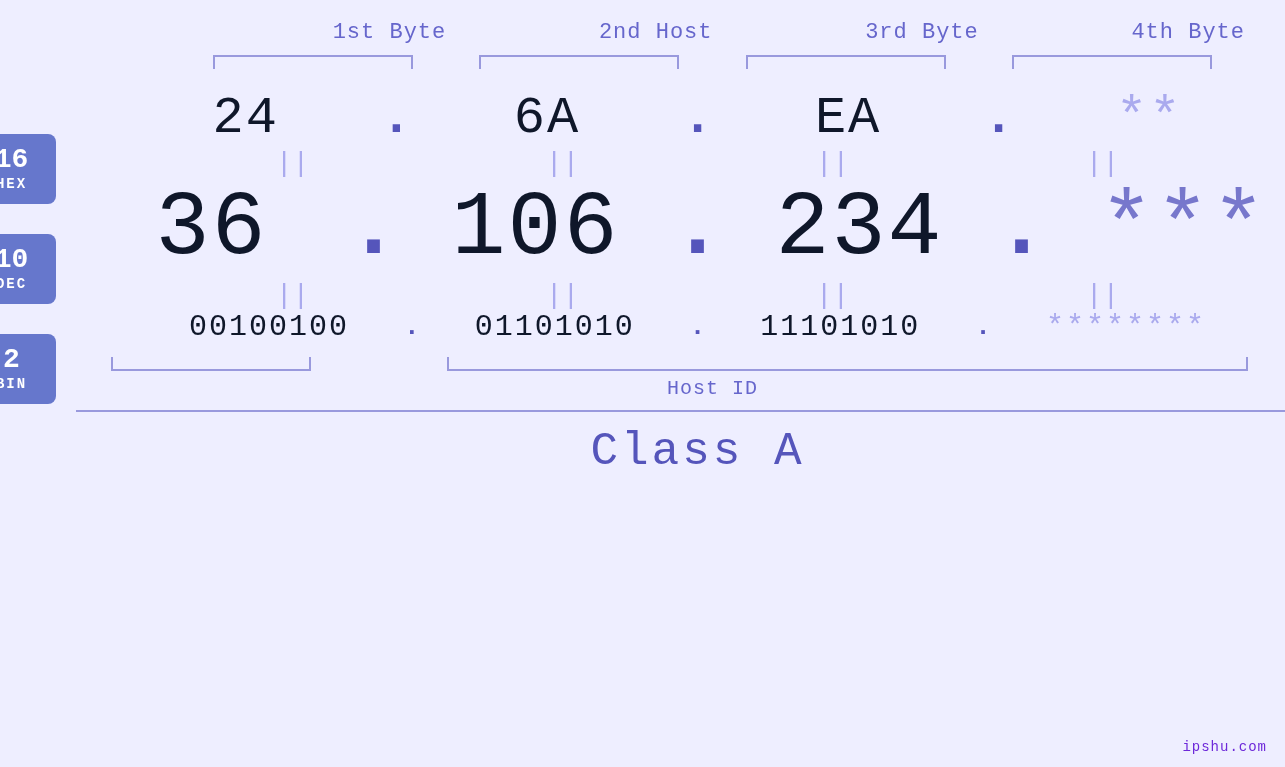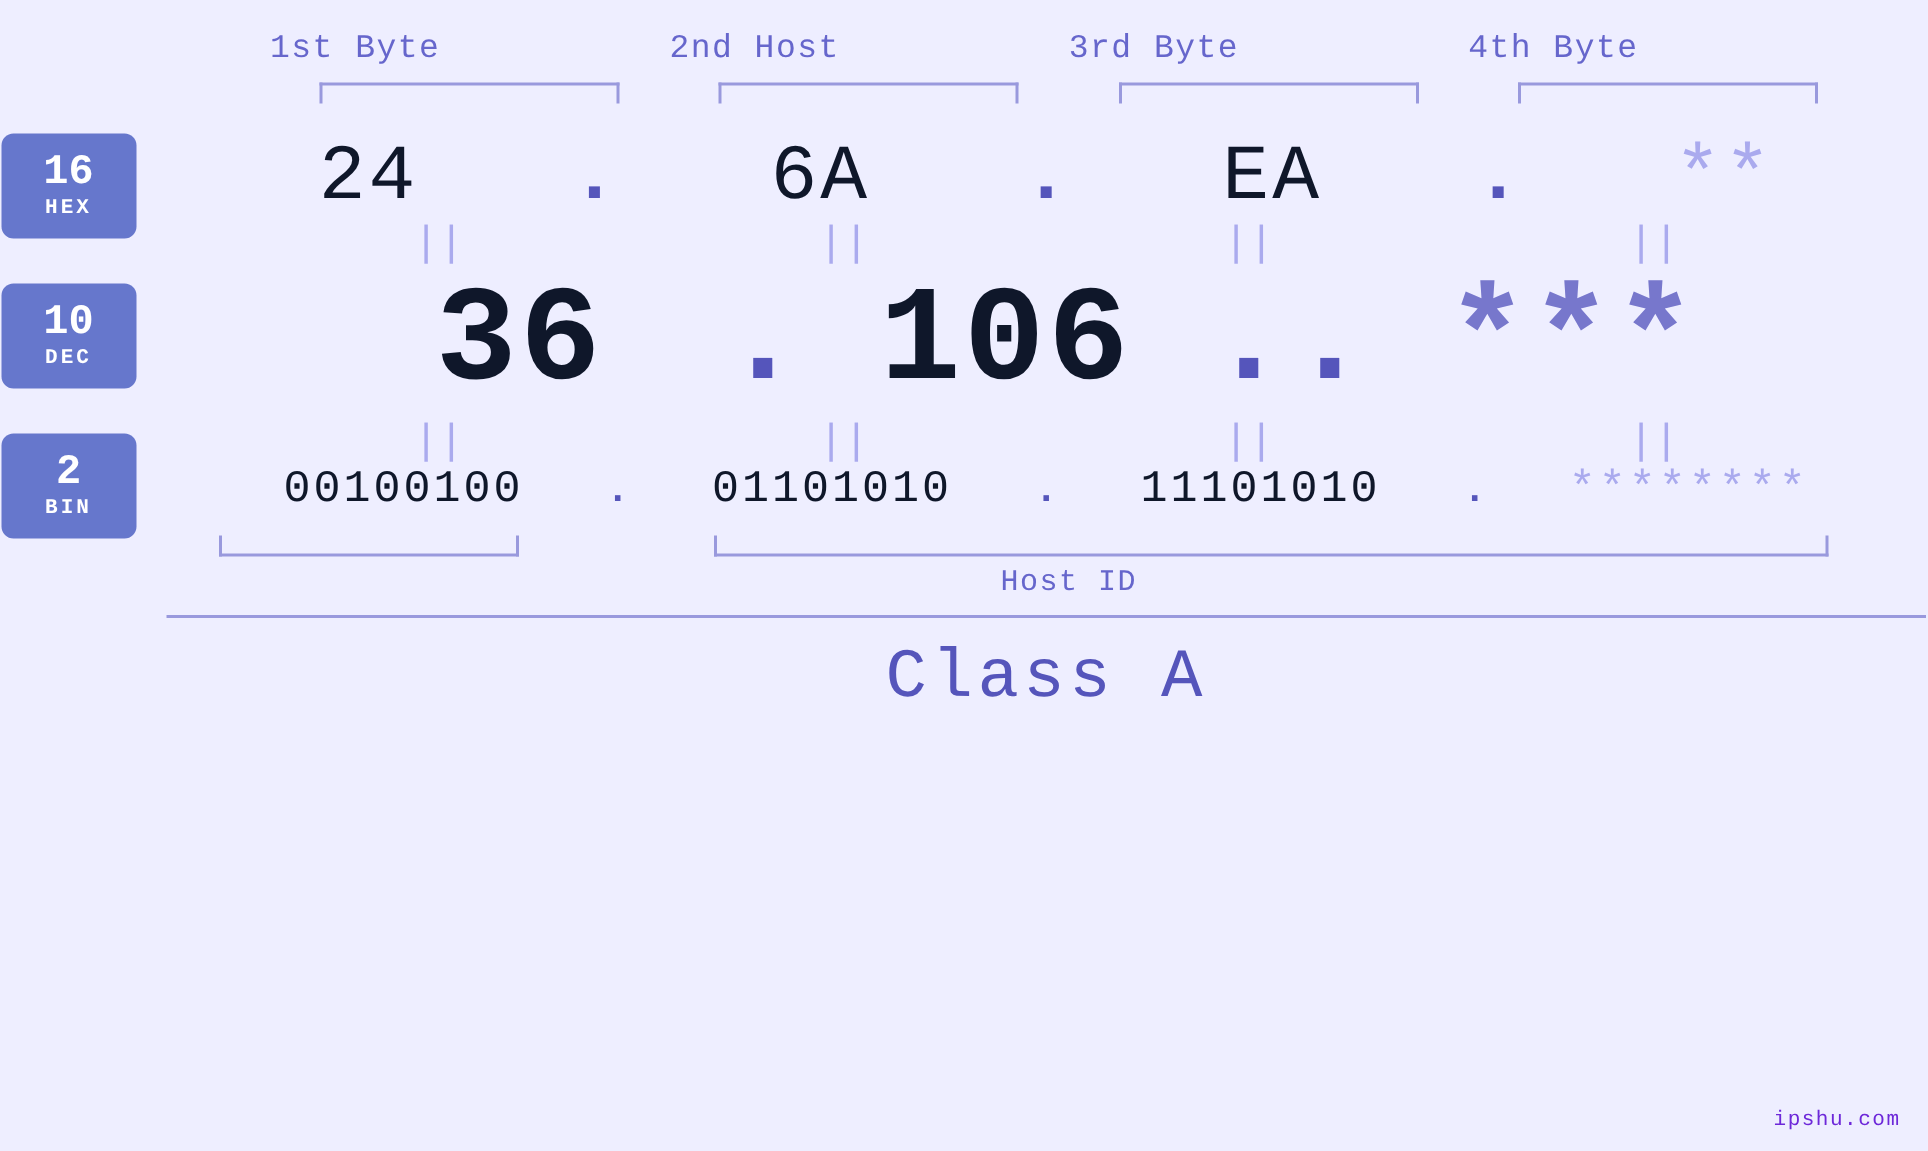"1st Byte" .byte-header { text-align: left -> right }
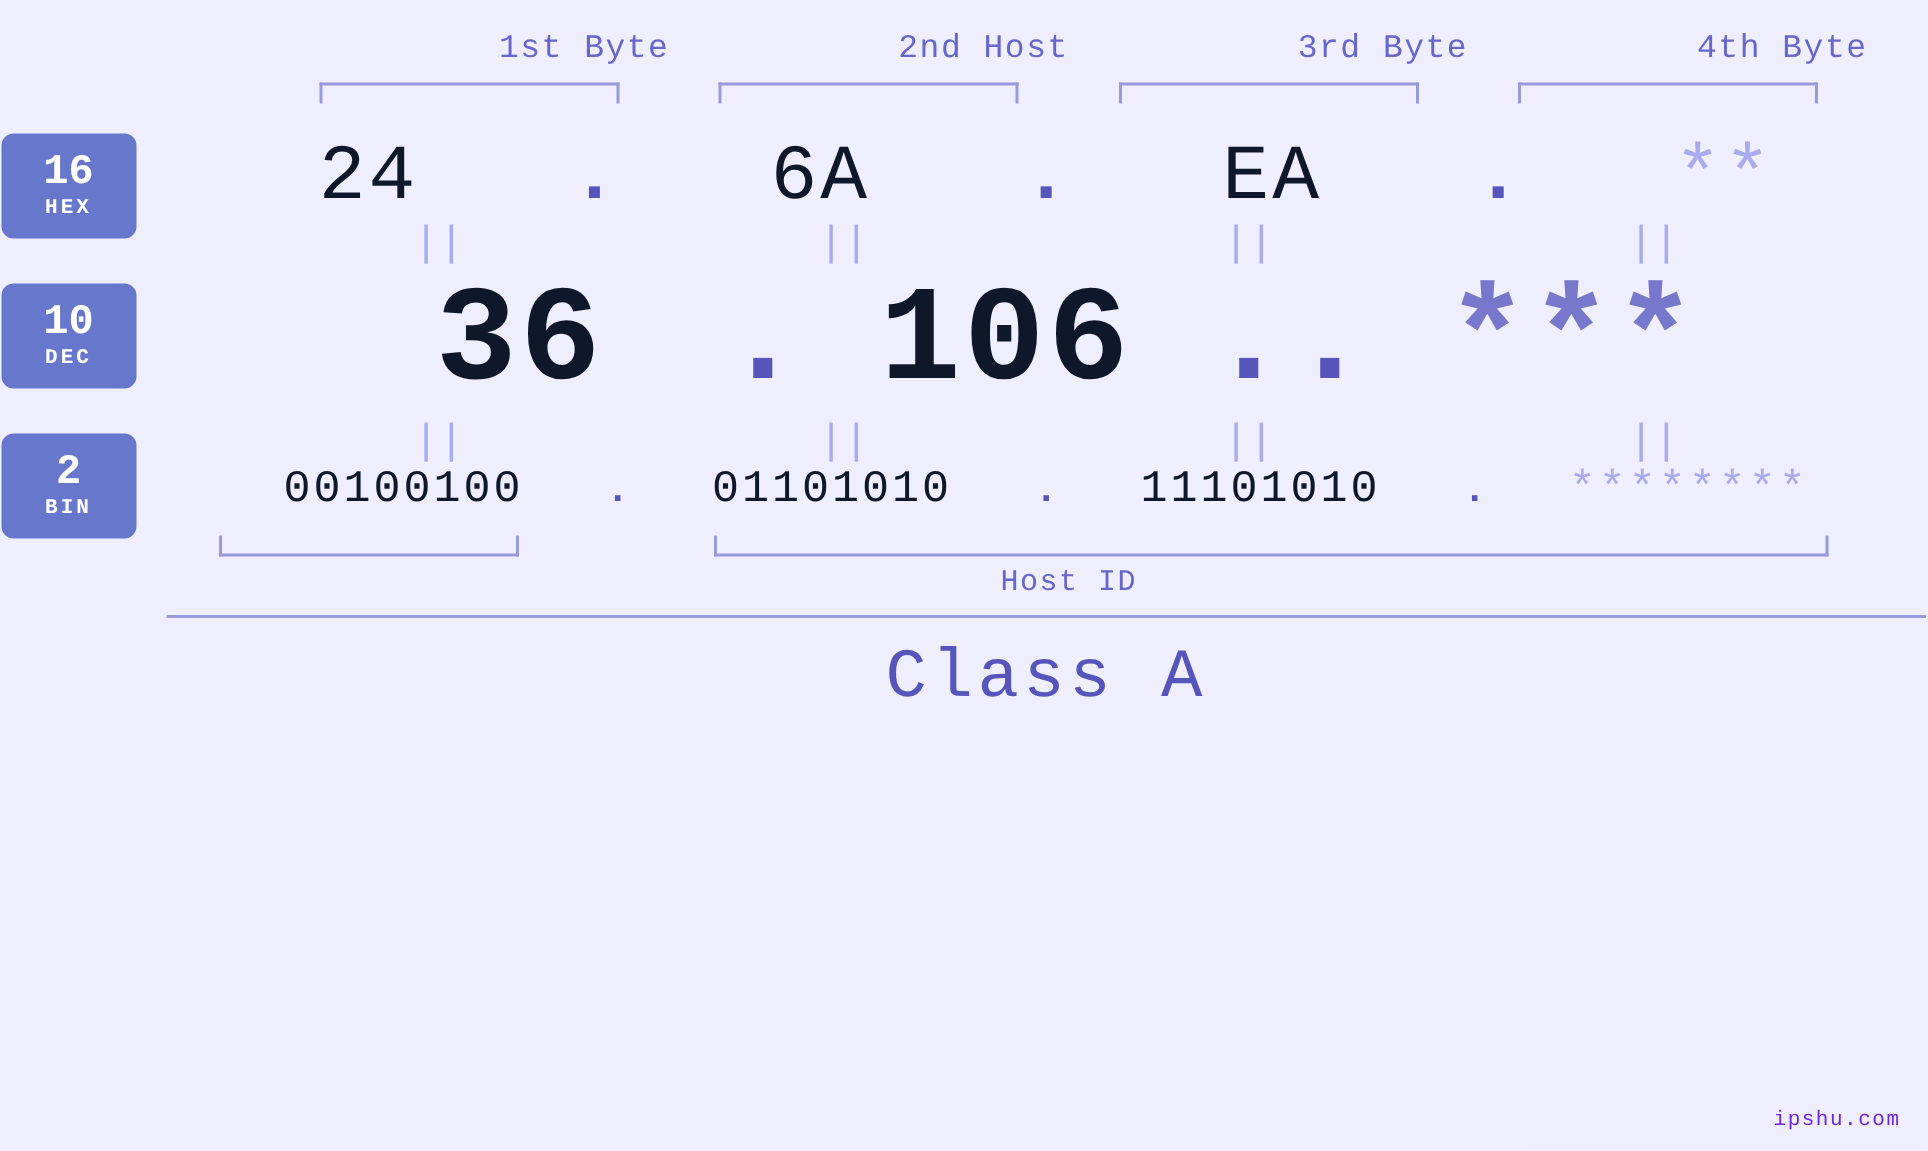"16" .content-area { align-items: flex-start -> center }
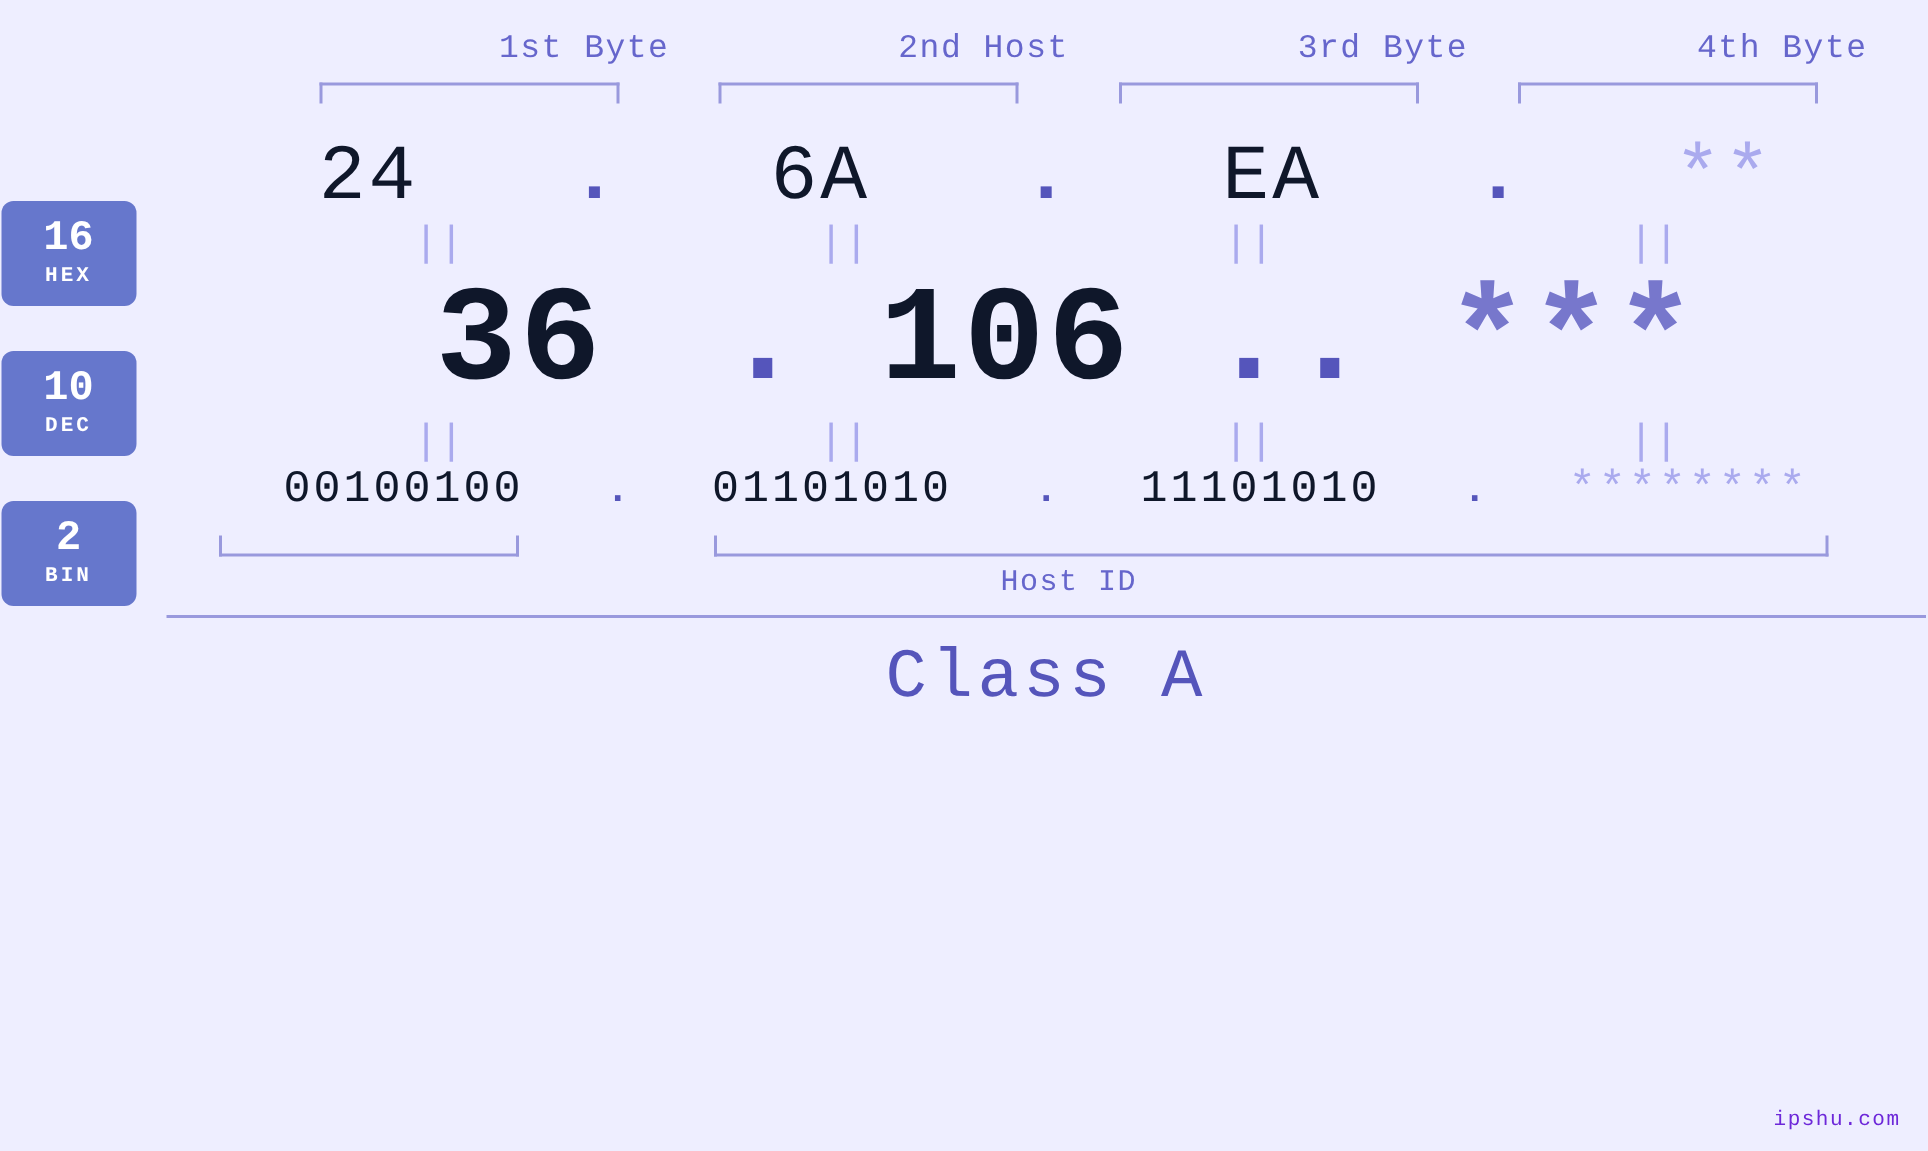"36" .dec-val { font-weight: bold -> normal }
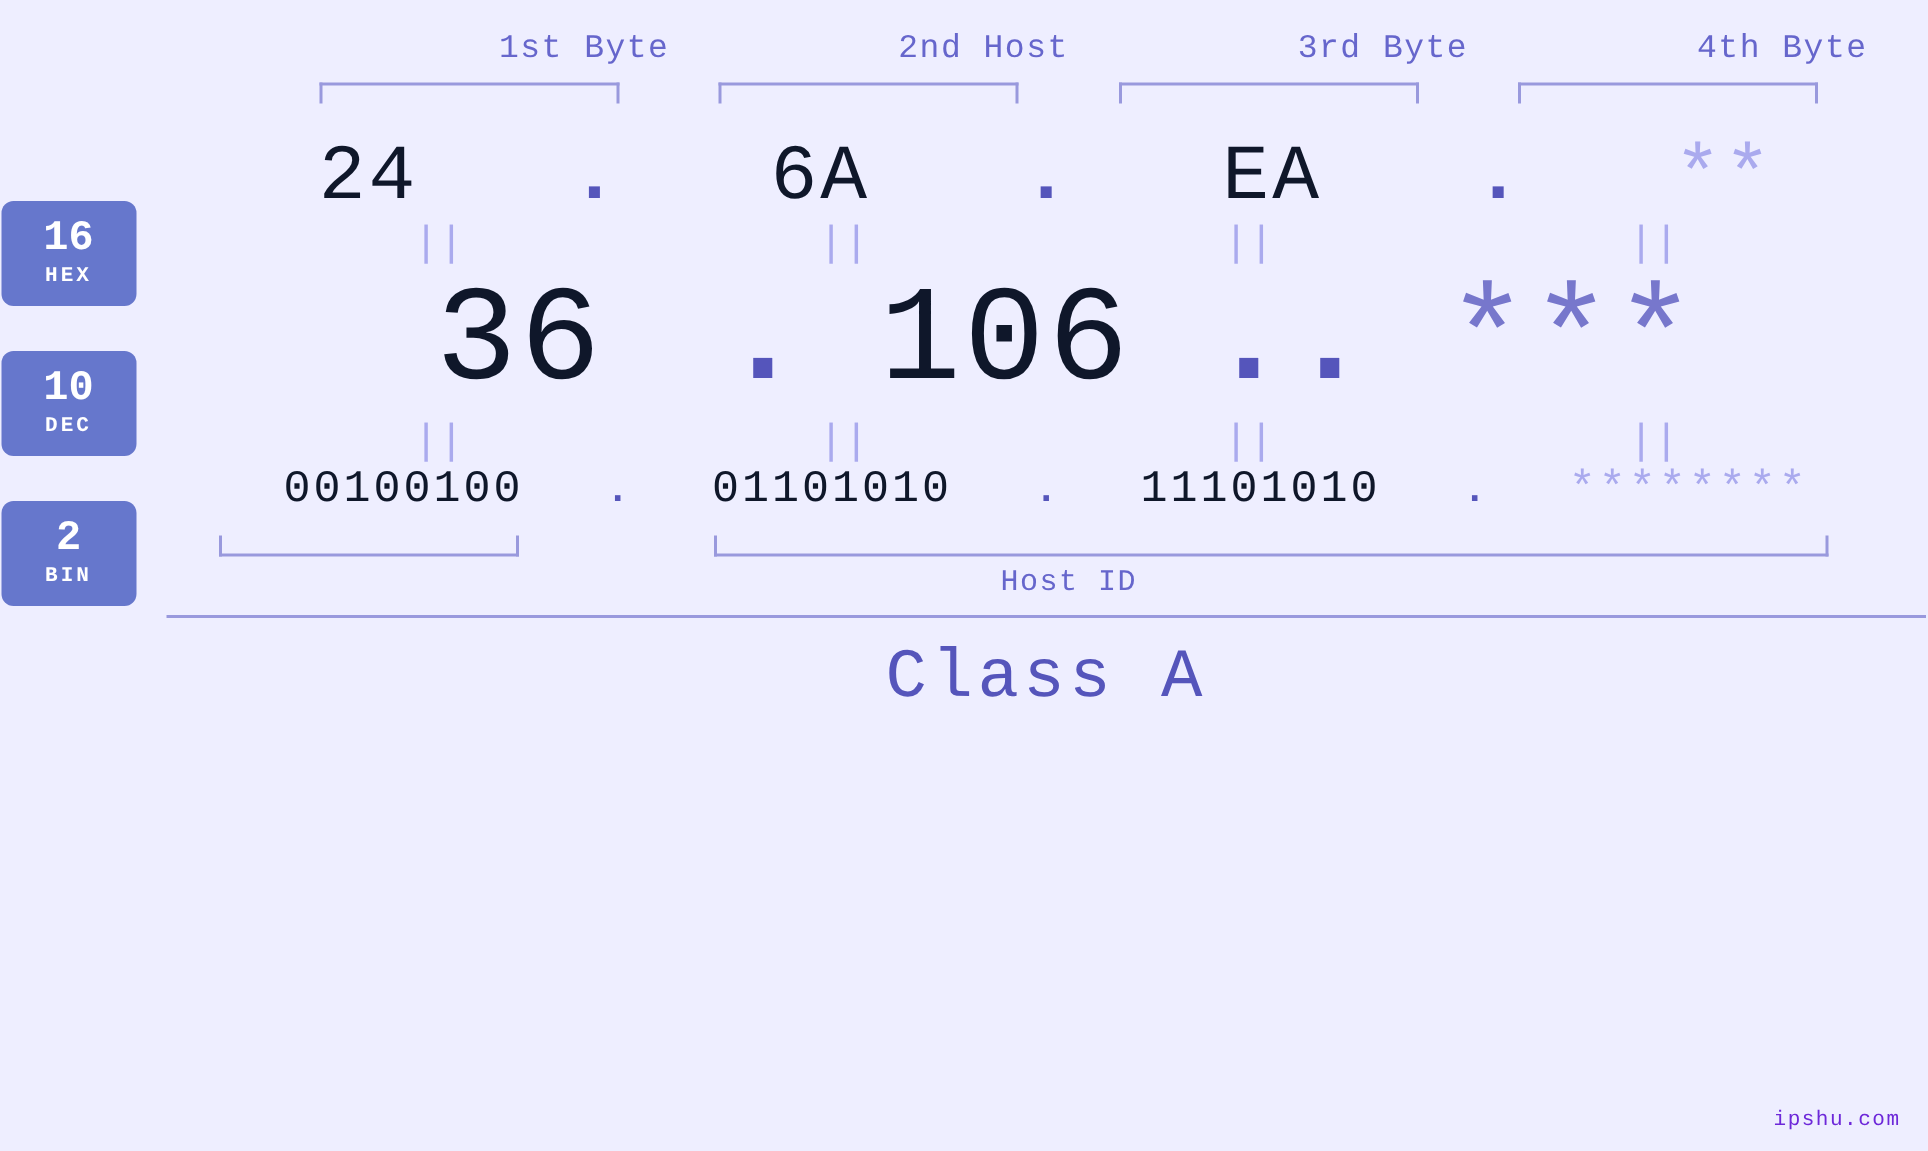"234" div.cell { html: none -> <div> <span>234</span> </div> }
